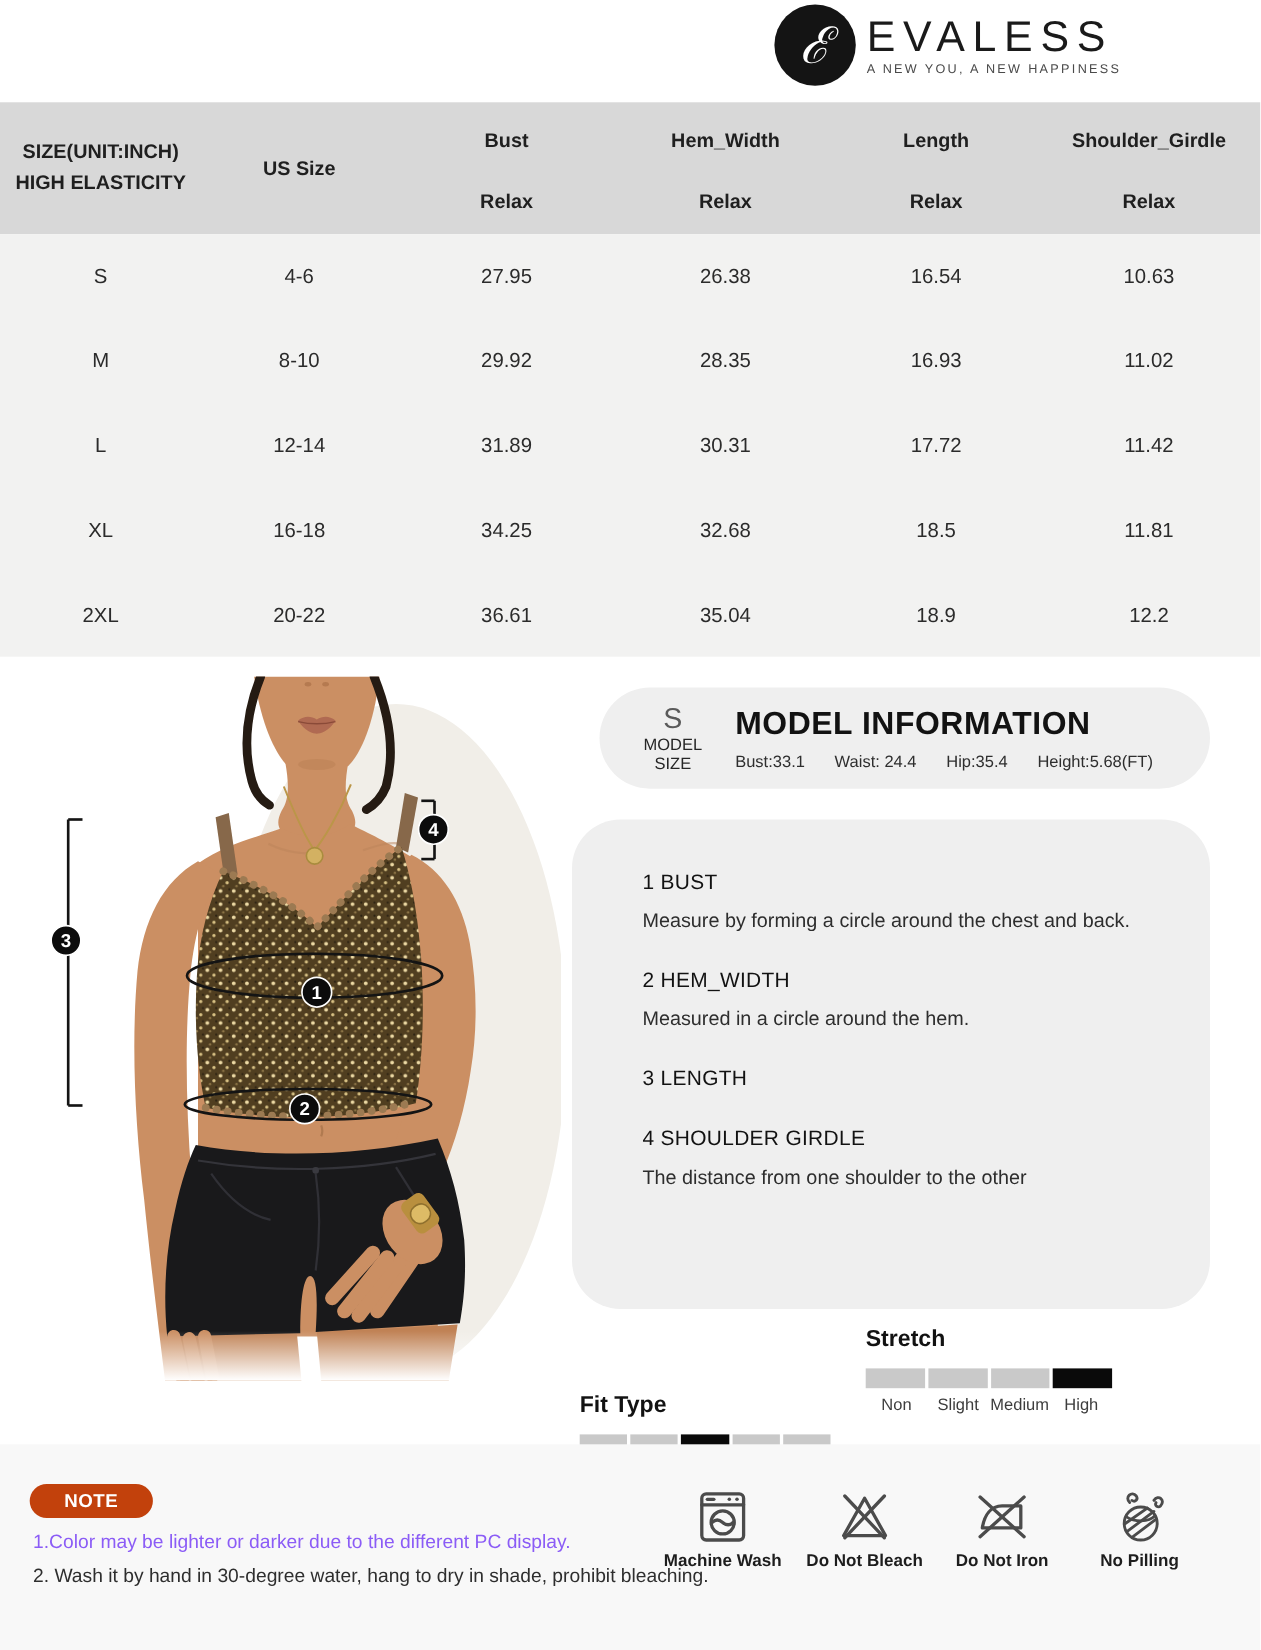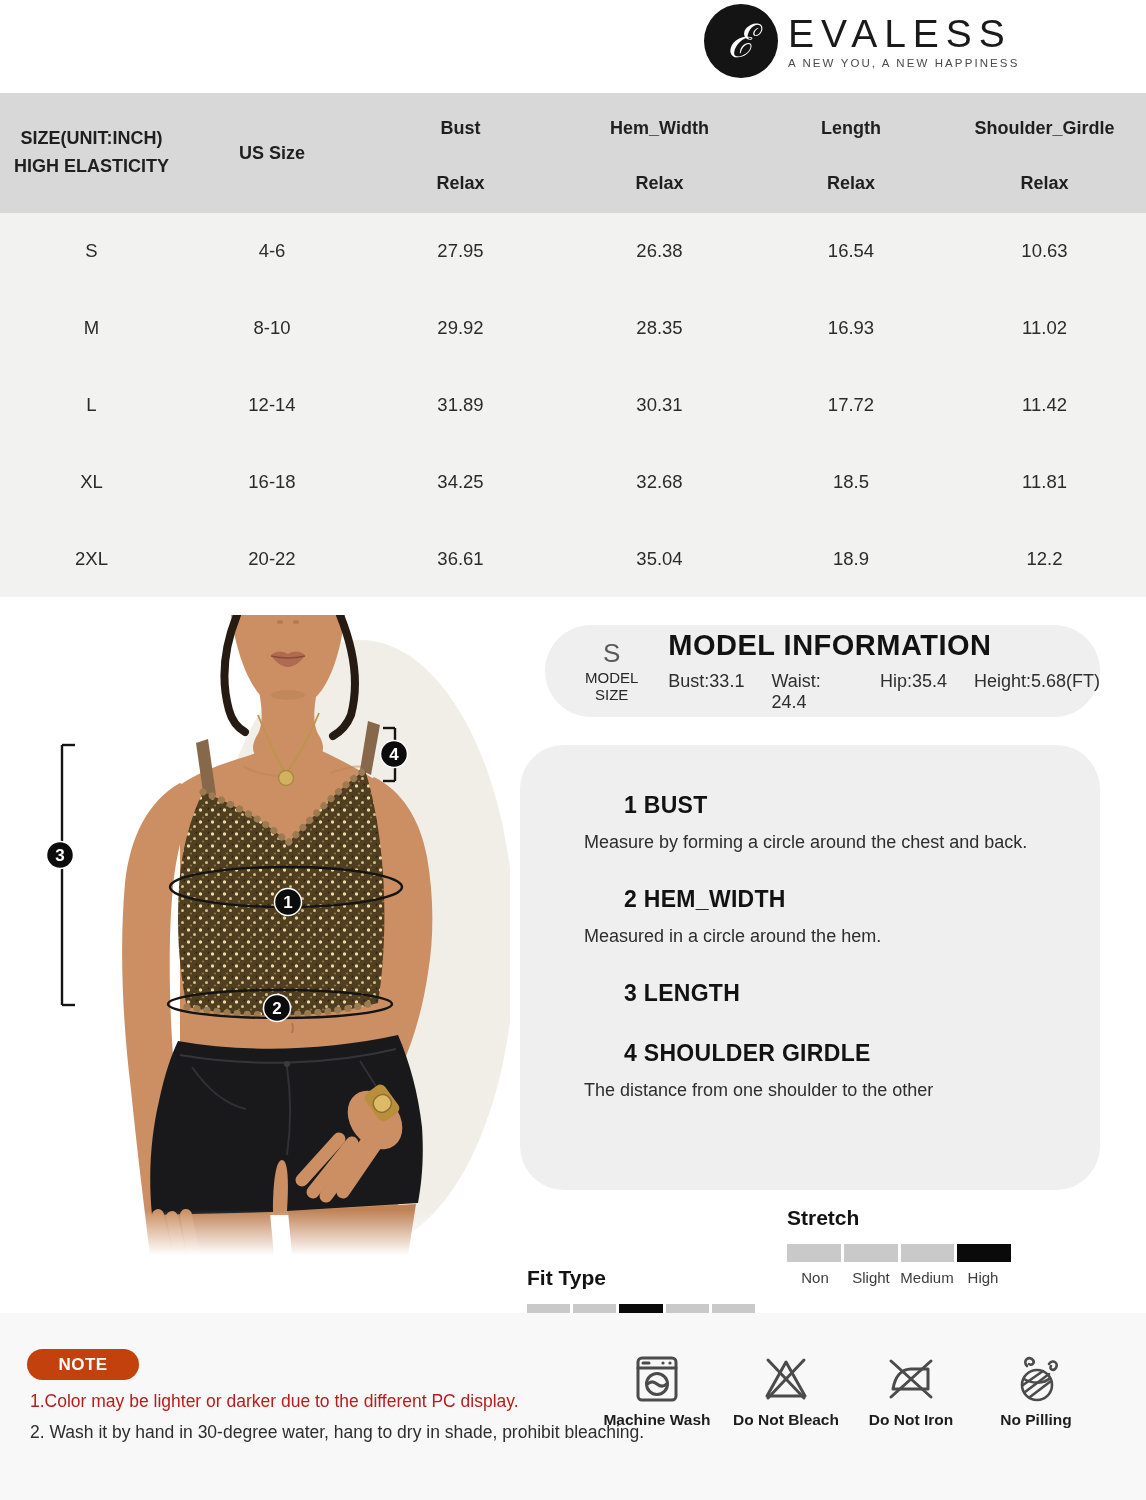"Bust:33.1" .mstats { font-size: 18px -> 15px }
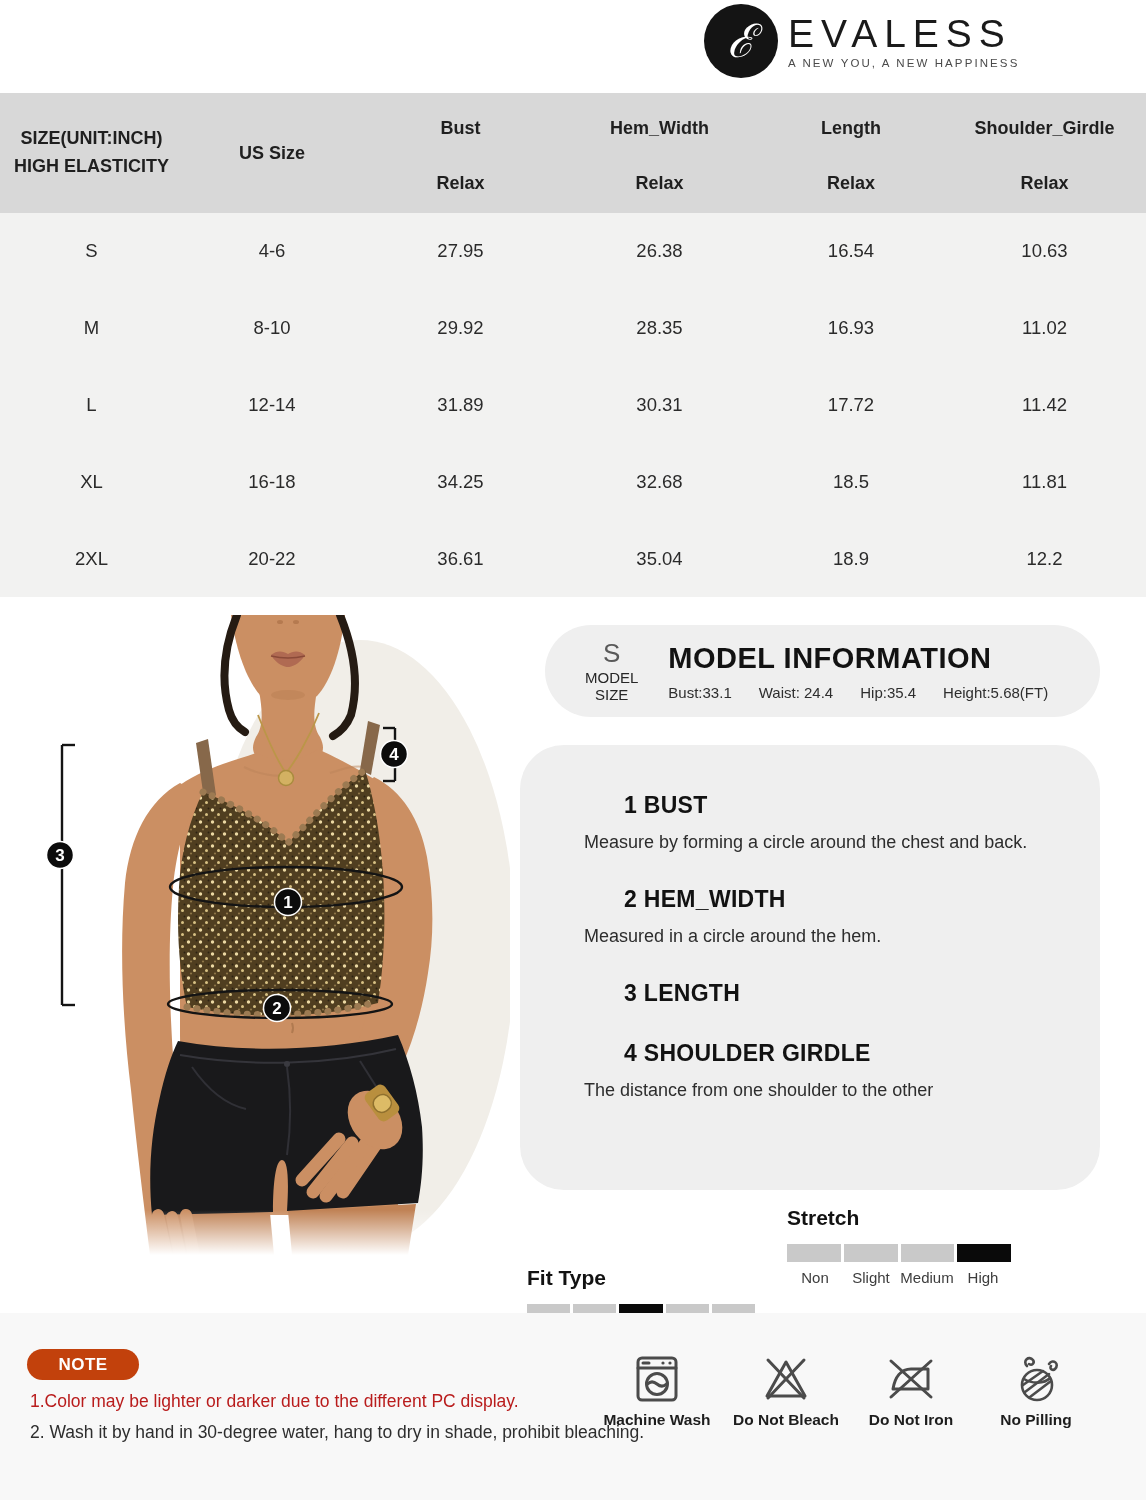"1 BUST" .gname { font-size: 23px -> 19px; font-weight: 700 -> 400; margin-left: 40px -> none }
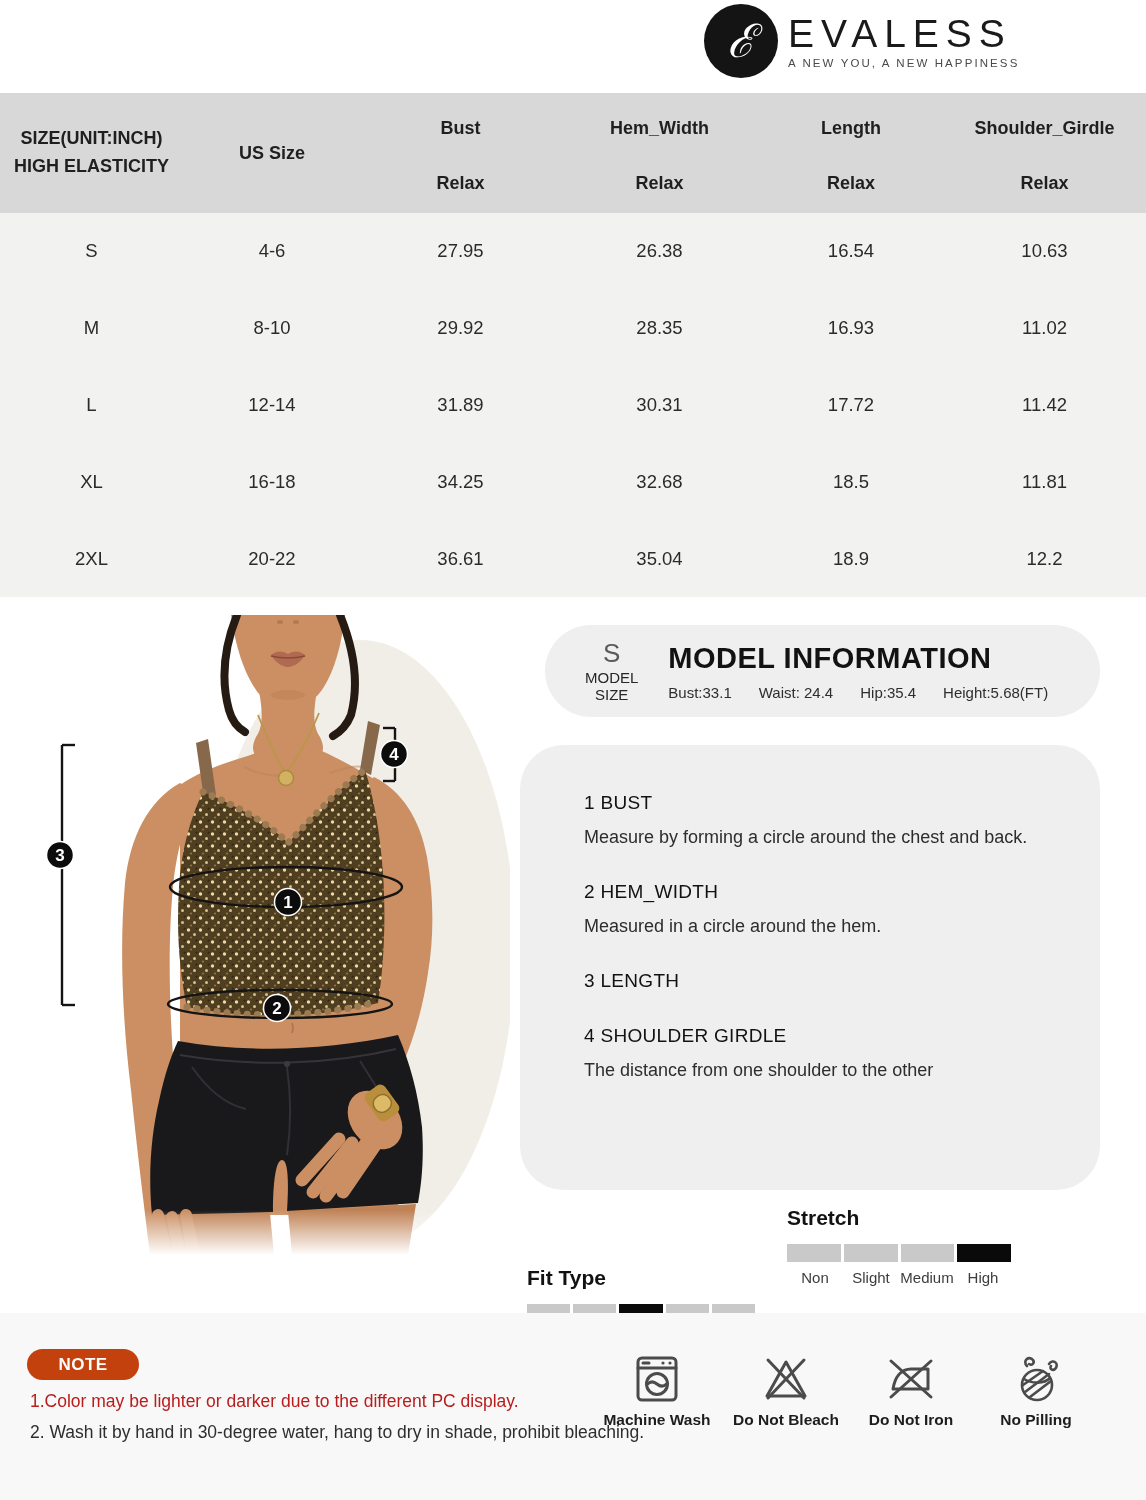"1.Color may be lighter or" .note-l1 { color: #b91c1c -> #8b5cf6 }
